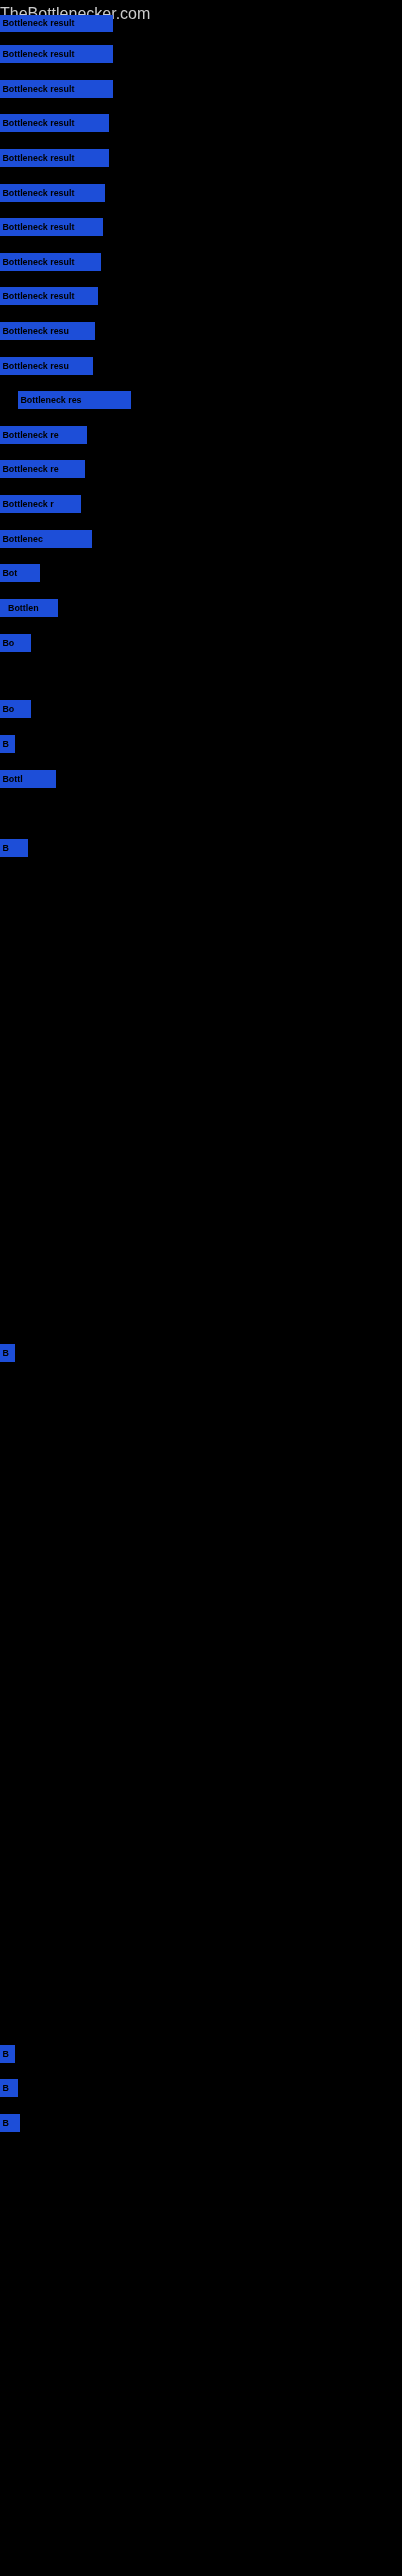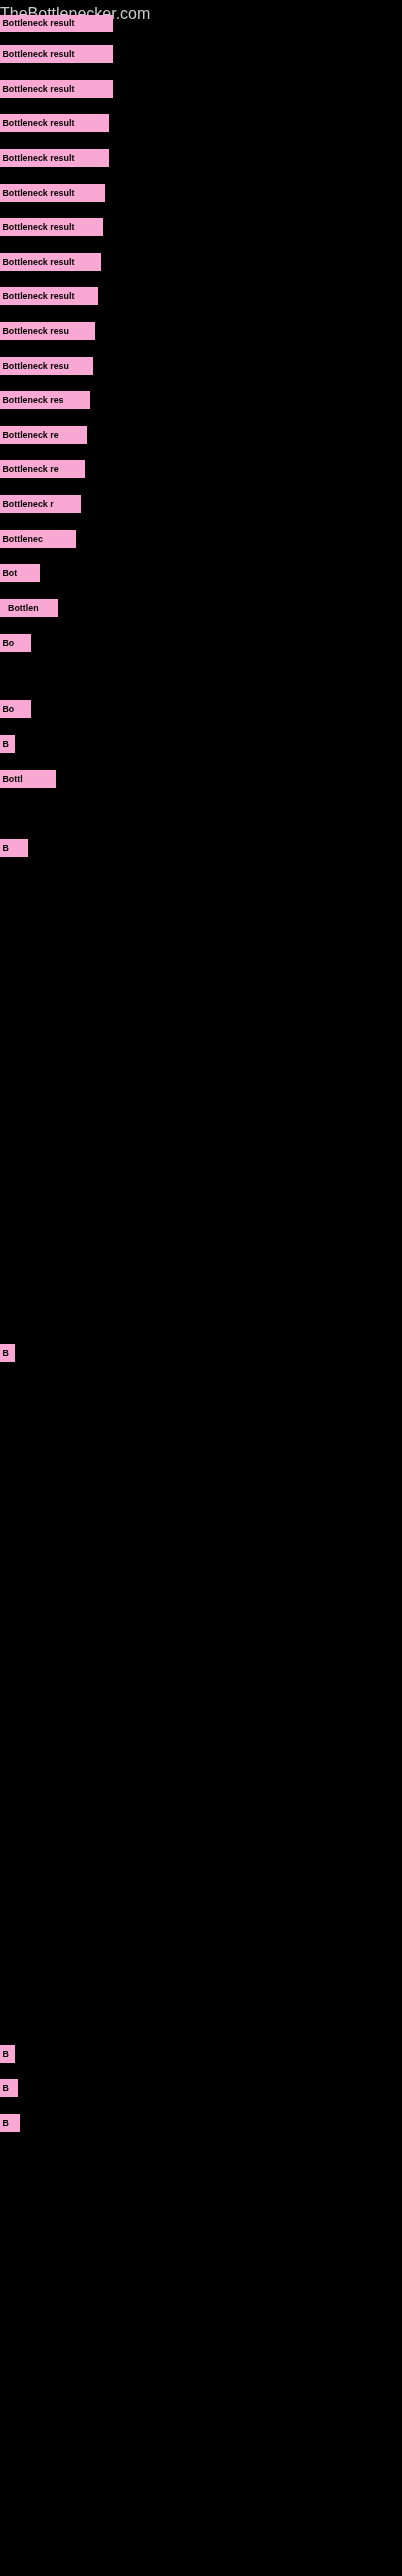"Bottleneck result" .bottleneck-bar { background: #f9a8d4 -> #1d4ed8 }
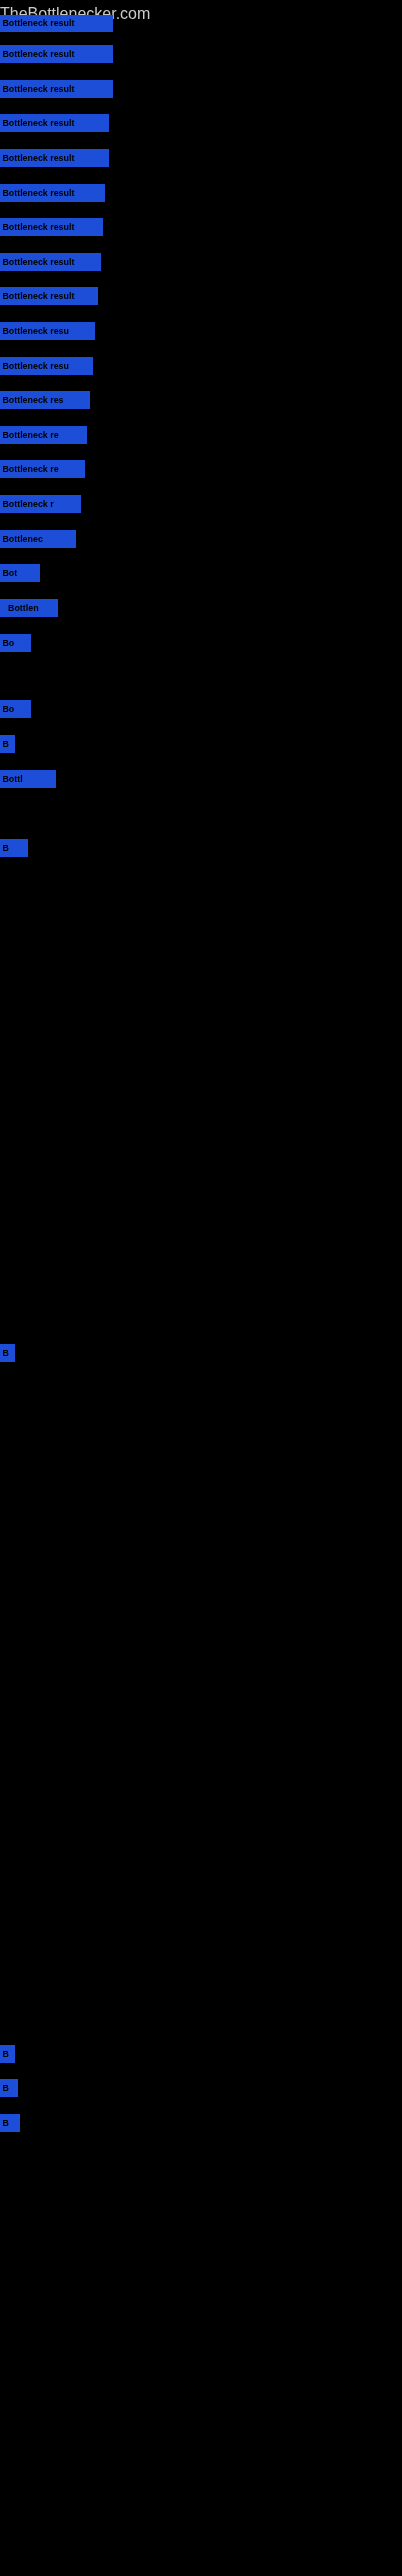"Bottleneck res" div.bottleneck-bar { margin-left: none -> 18px; width: 90px -> 113px }
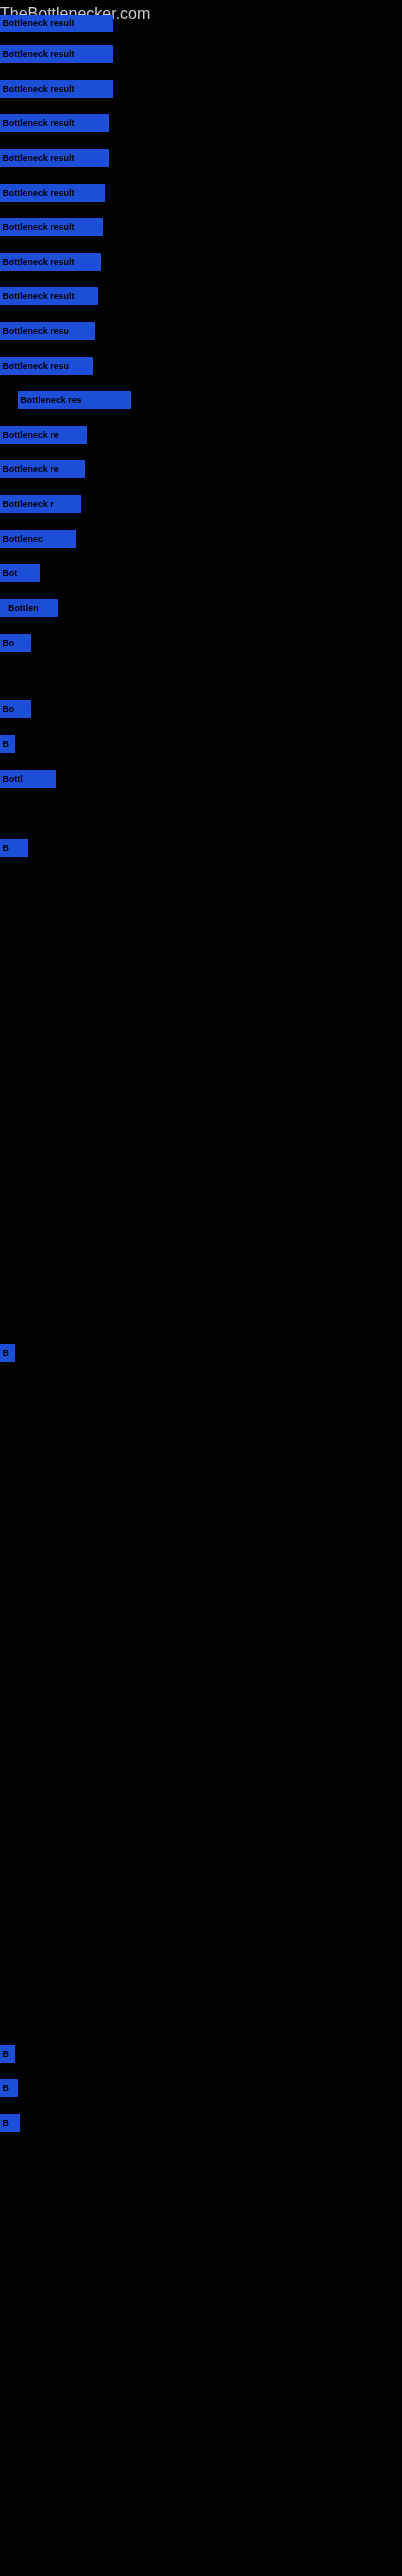"Bottlenec" div.bottleneck-bar { width: 76px -> 92px }
